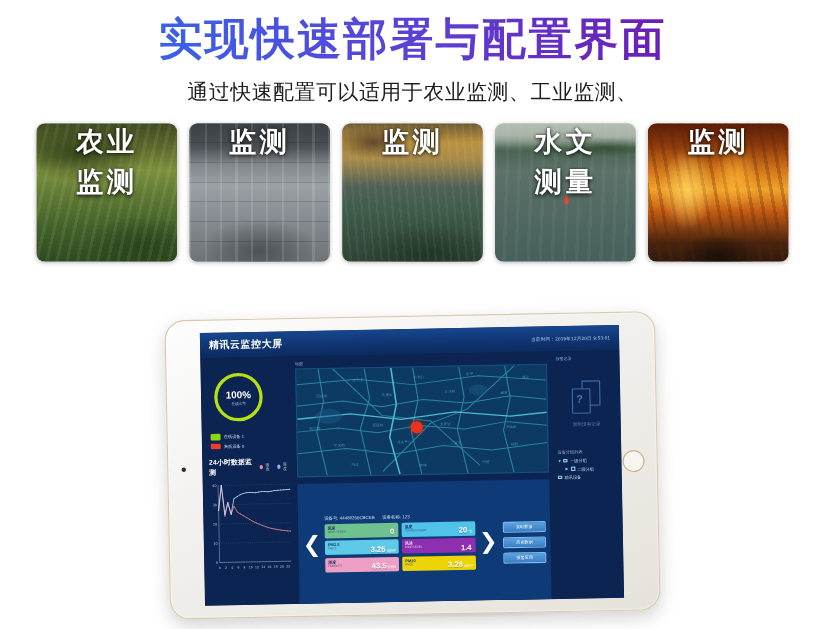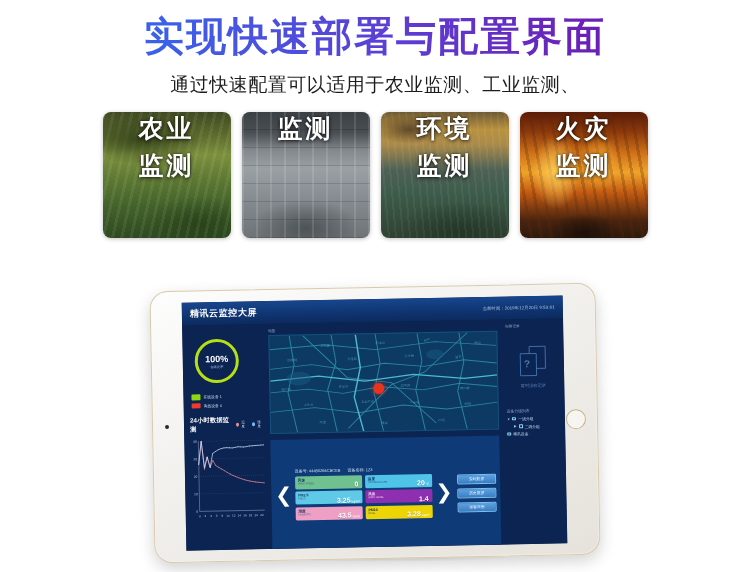"环境" span { html: <span>环境</span> -> none }
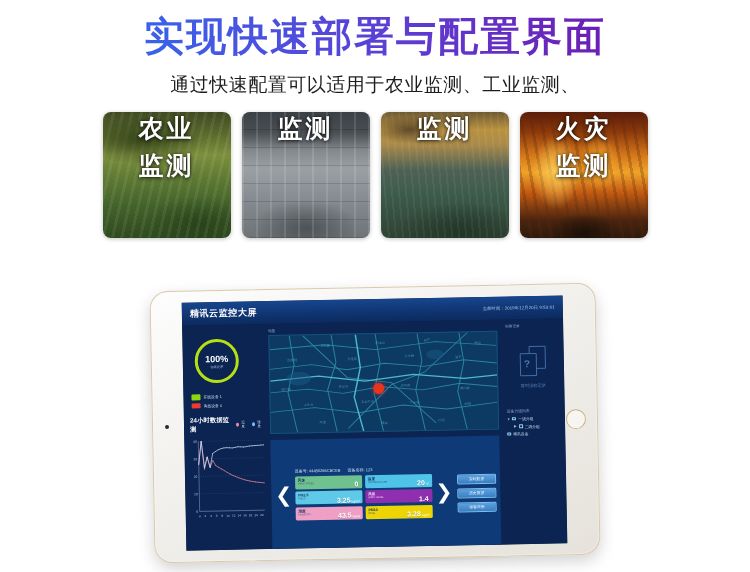"水文" div.card { html: none -> <div> <div> <div></div> </div> <div> <span>水文</span> <span>测量</span> </div> </div> }
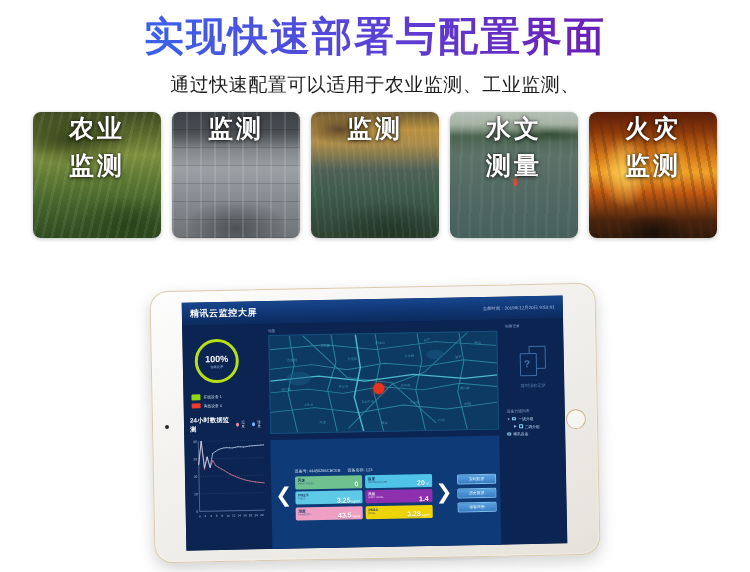"火灾" span { html: <span>火灾</span> -> none }
